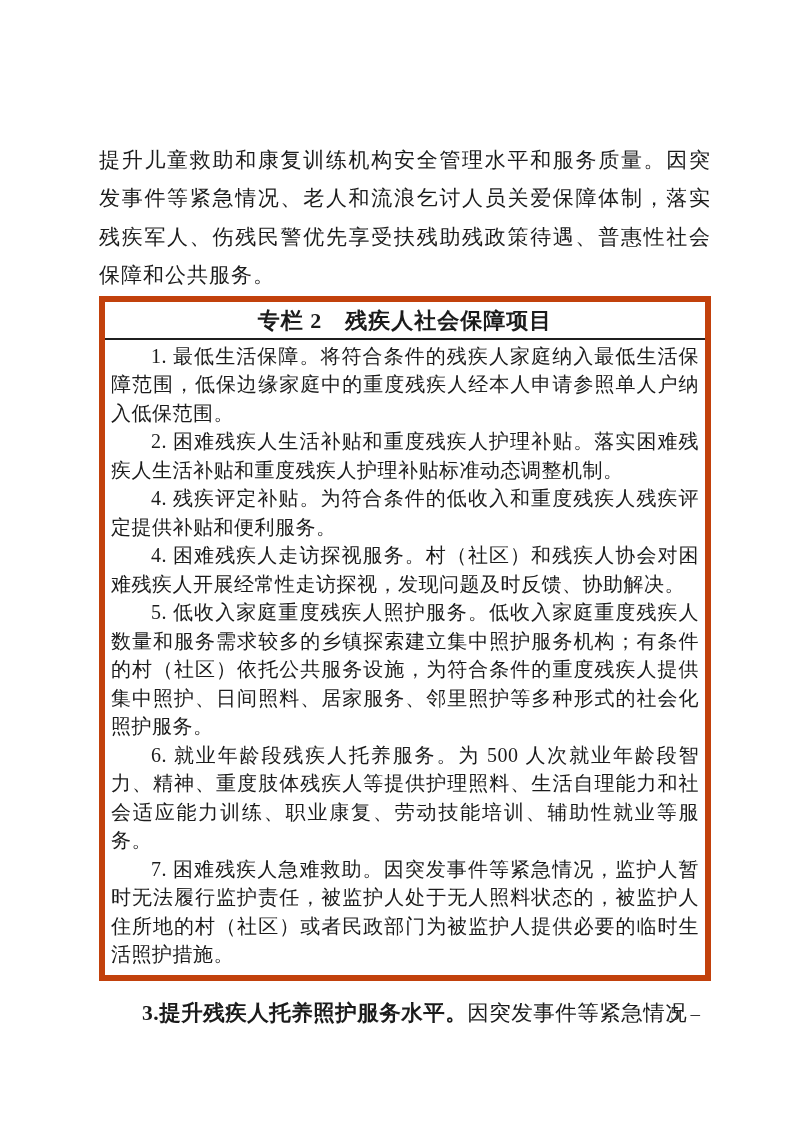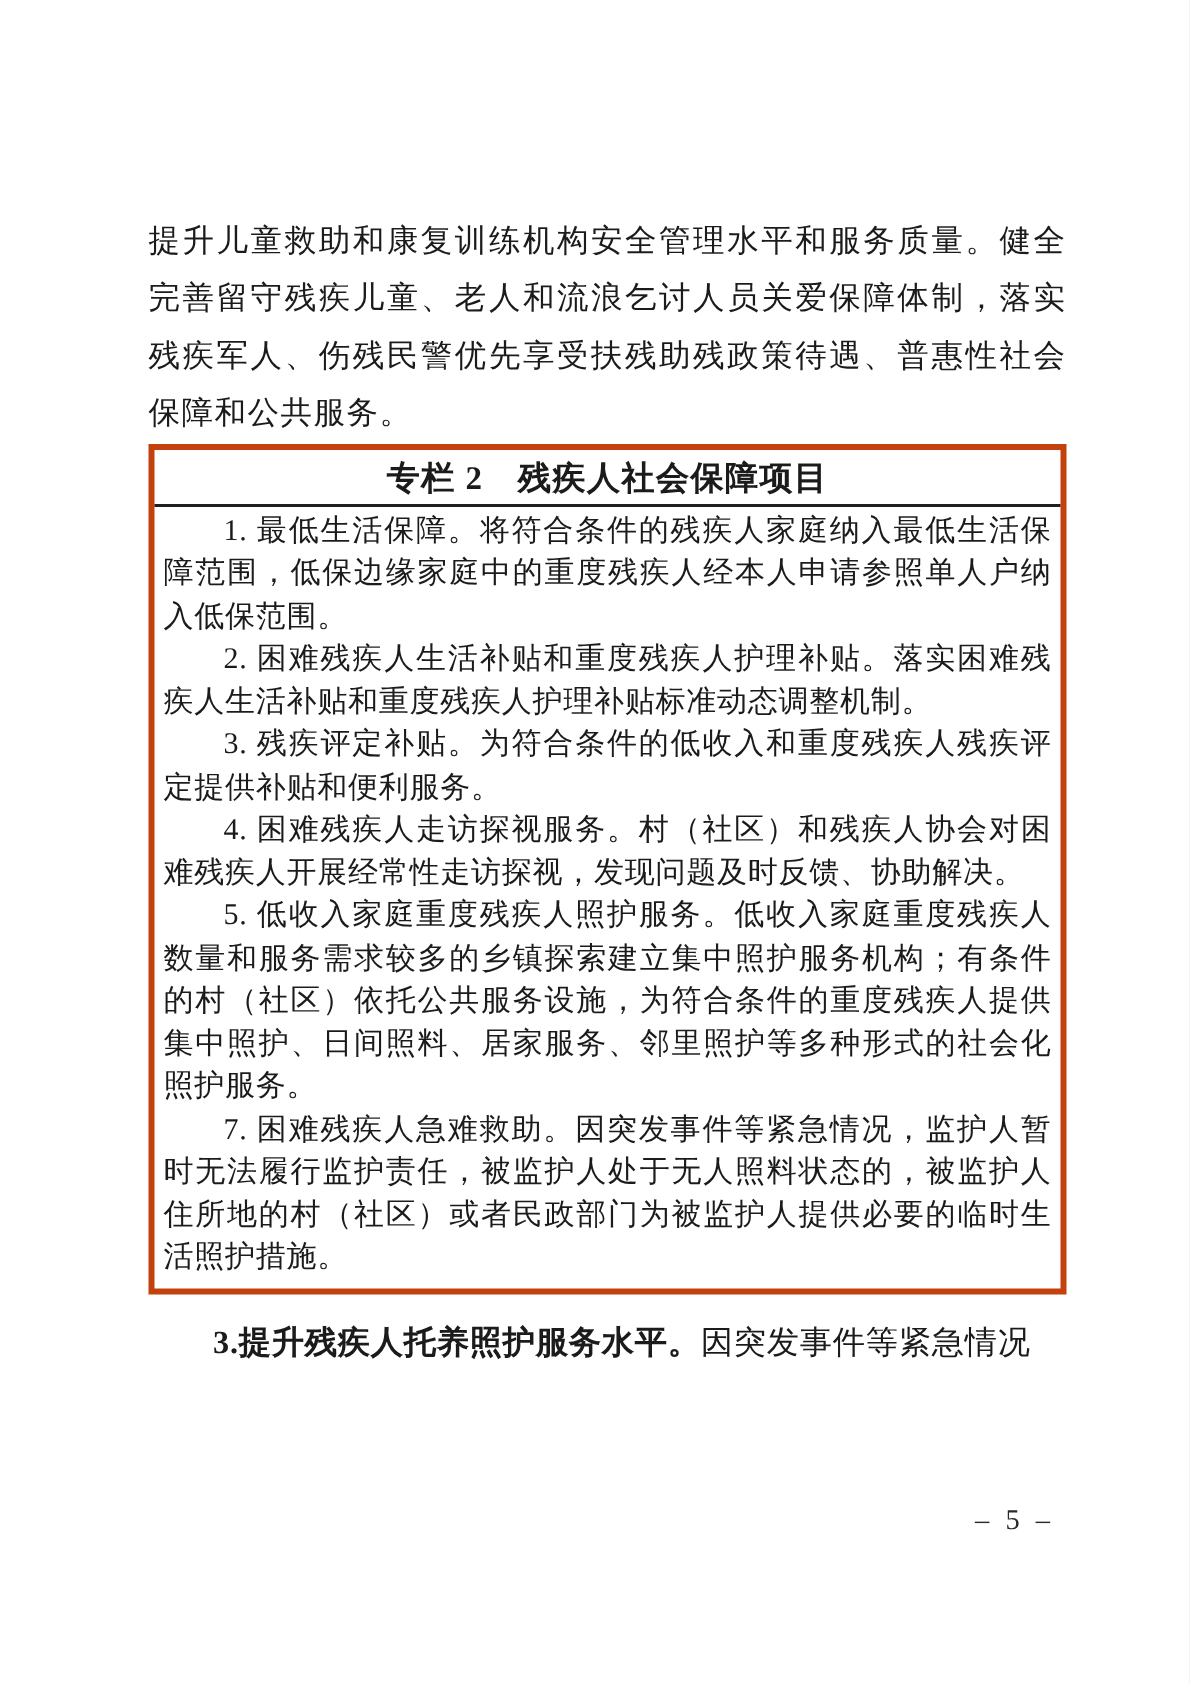"提升儿童救助和康复训练机构安全管理水平和服务质量。健全完善留守残疾儿童、老人和流" p.intro { text: 健全完善留守残疾儿童 -> 因突发事件等紧急情况 }
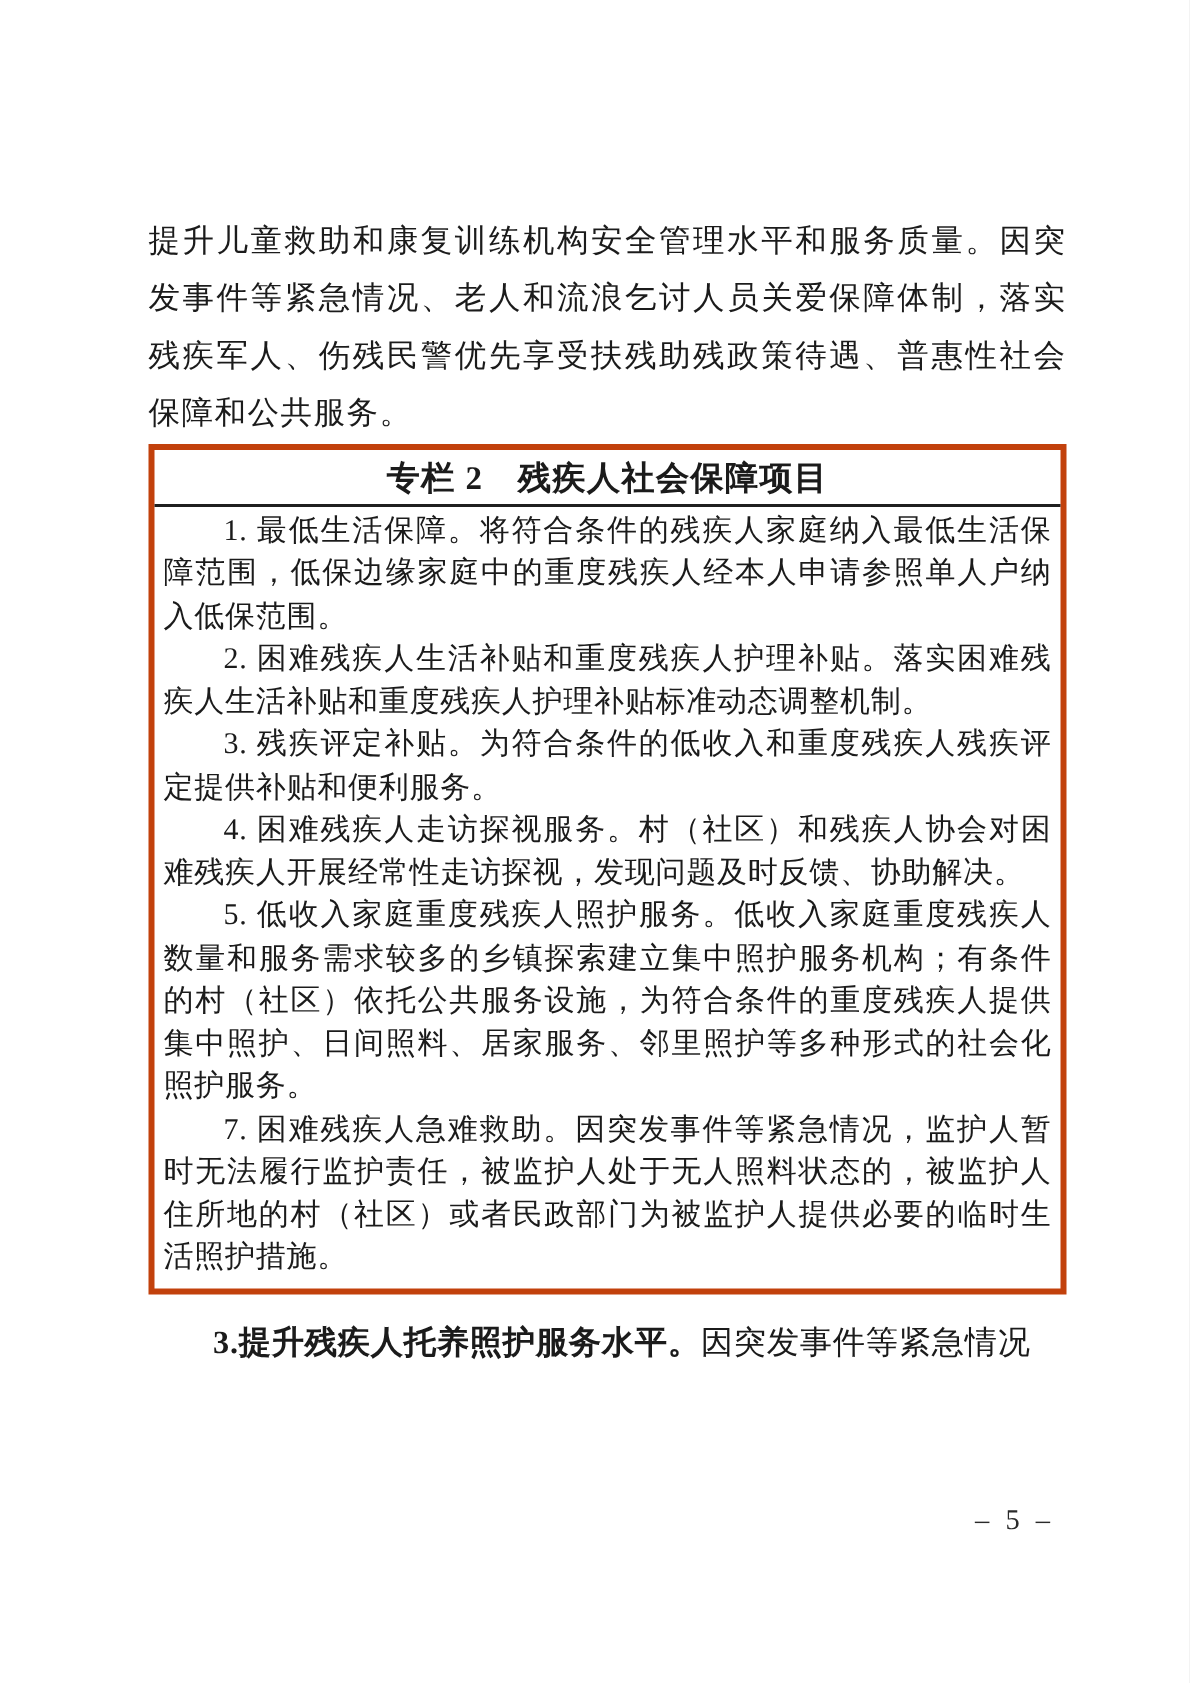"专栏 2 残疾人社会保障项目" .feature-box { border: 4px solid #c2410c -> 6px solid #c2410c }
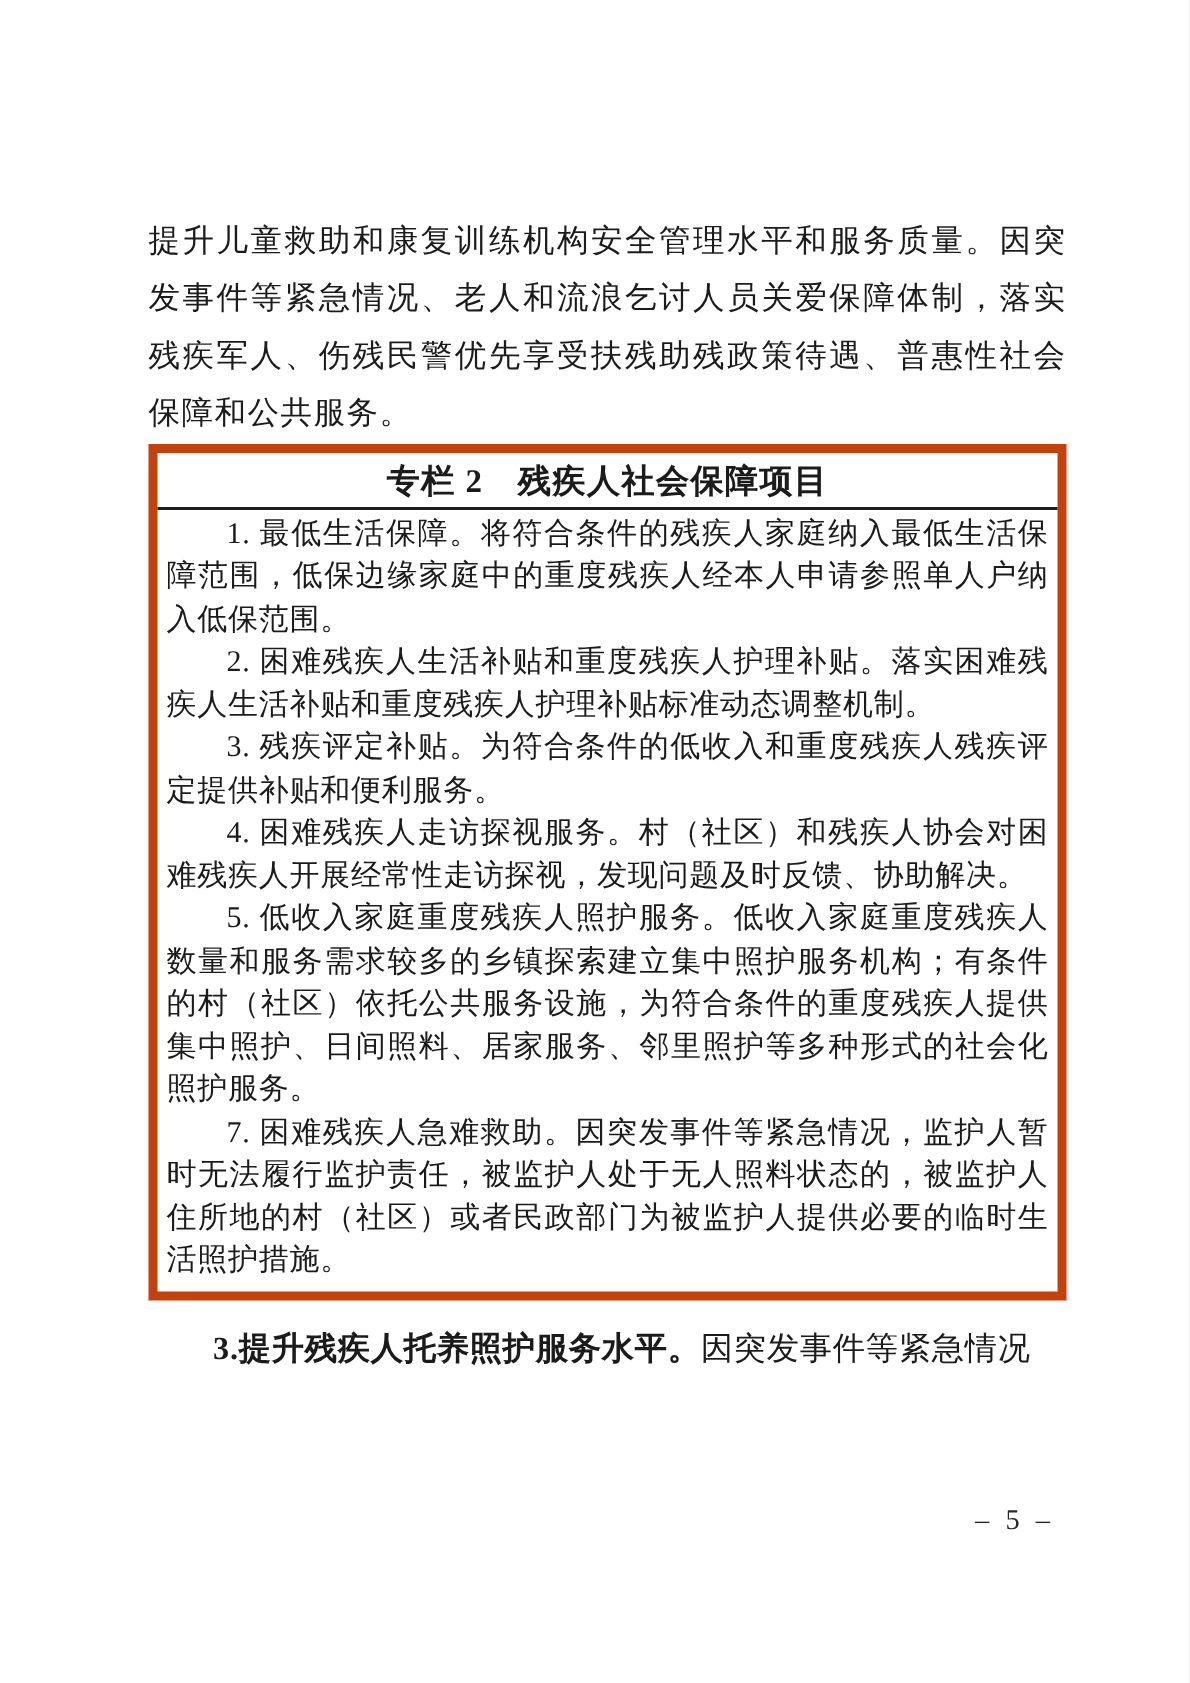"3. 残疾评定补贴。为符合条件的低收入和重度残疾人残疾评定提供补贴和便利服务。" p.box-item { text: 3 -> 4 }
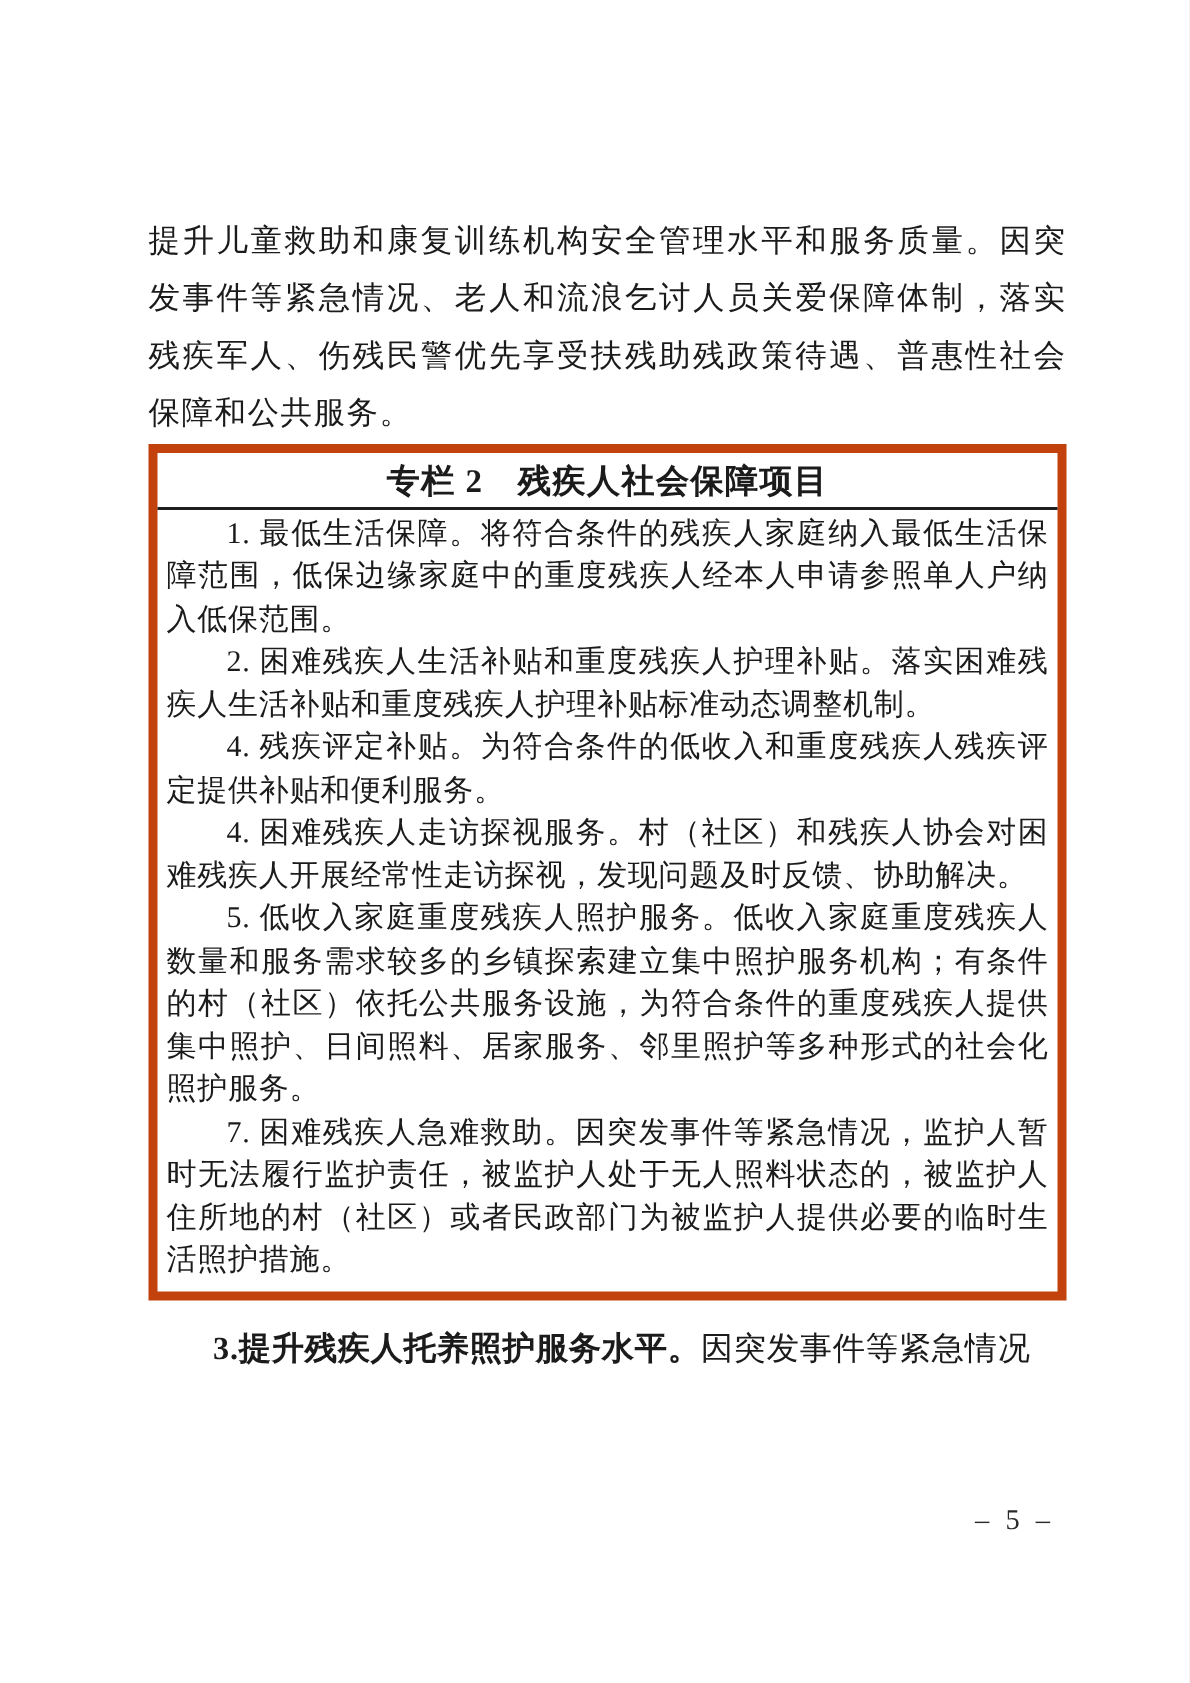"6. 就业年龄段残疾人托养服务。为 500" p.box-item { html: none -> <p>6. 就业年龄段残疾人托养服务。为 500 人次就业年龄段智力、精神、重度肢体残疾人等提供护理照料、生活自理能力和社会适应能力训练、职业康复、劳动技能培训、辅助性就业等服务。</p> }
